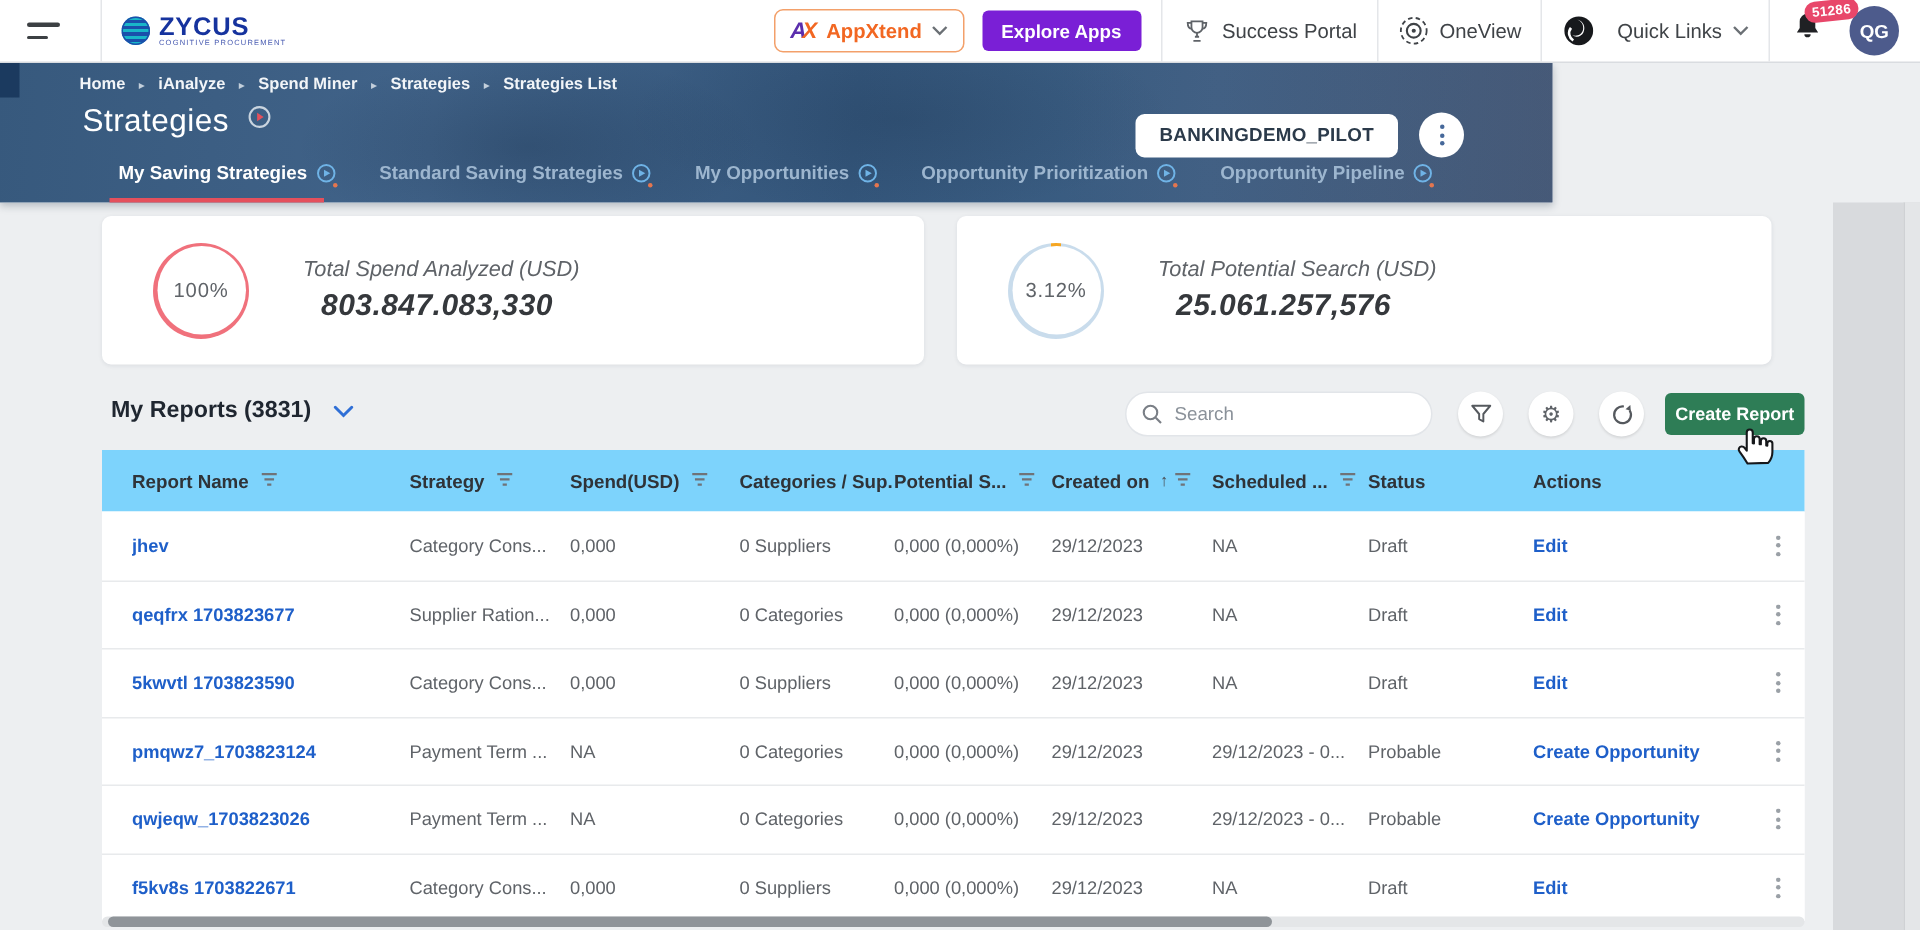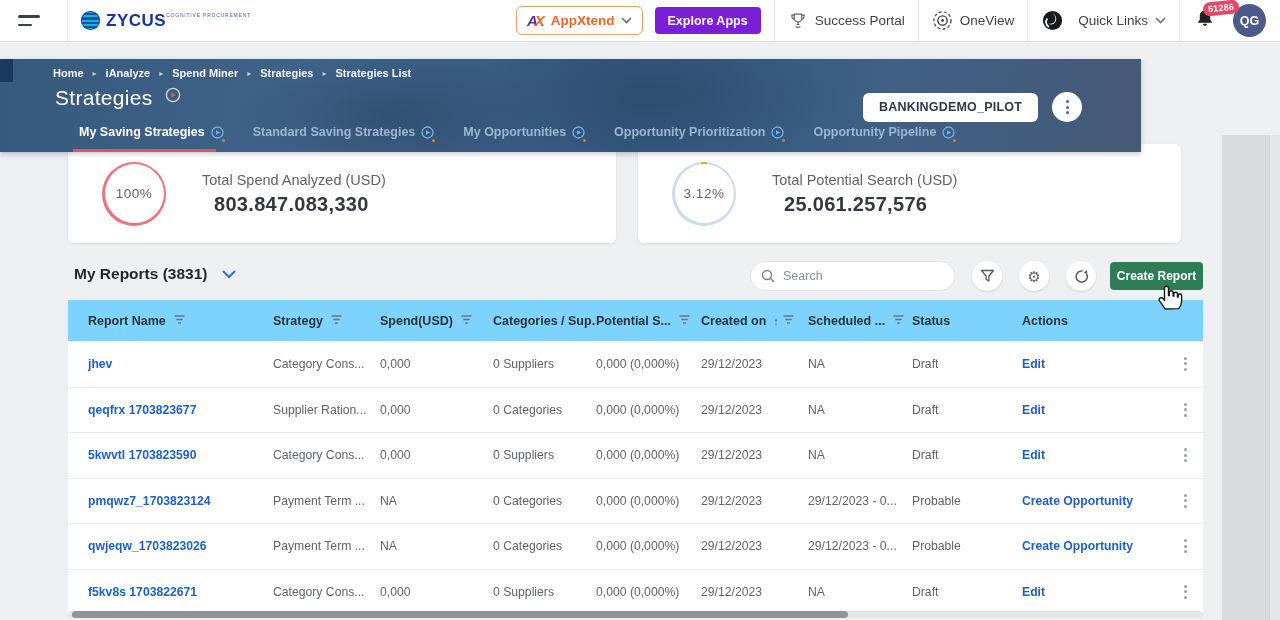"ZYCUS" .logo-text { flex-direction: row -> column }
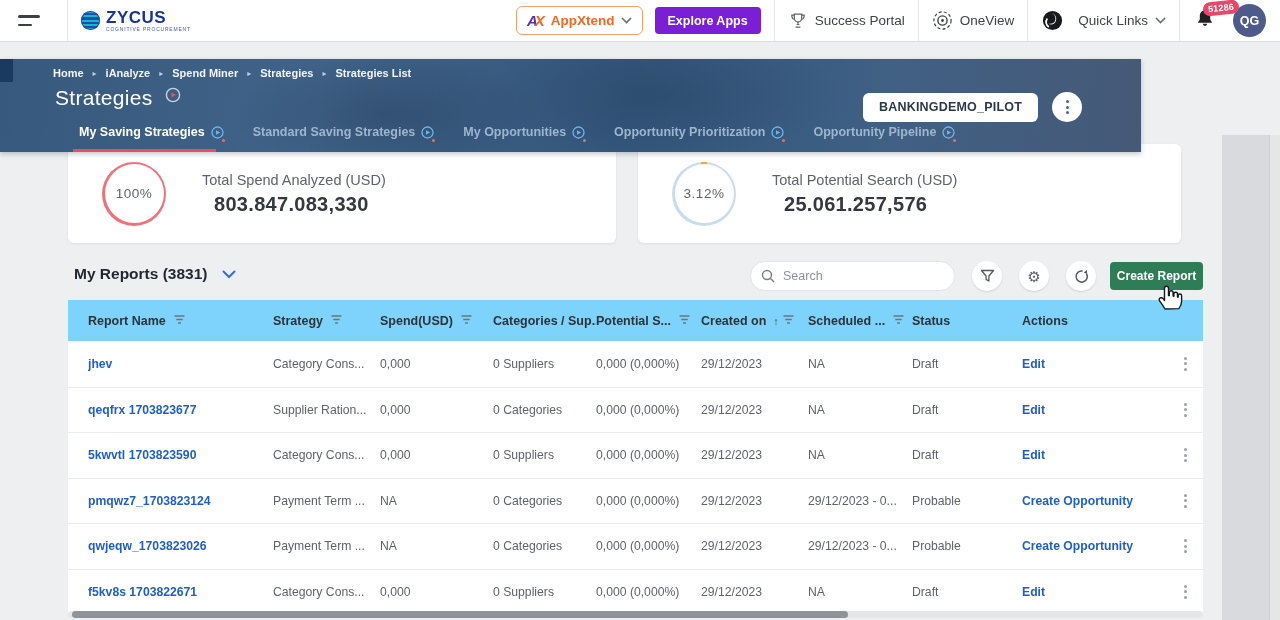"Home" .hero { top: 59px -> 42px; width: 1141px -> 1035px }
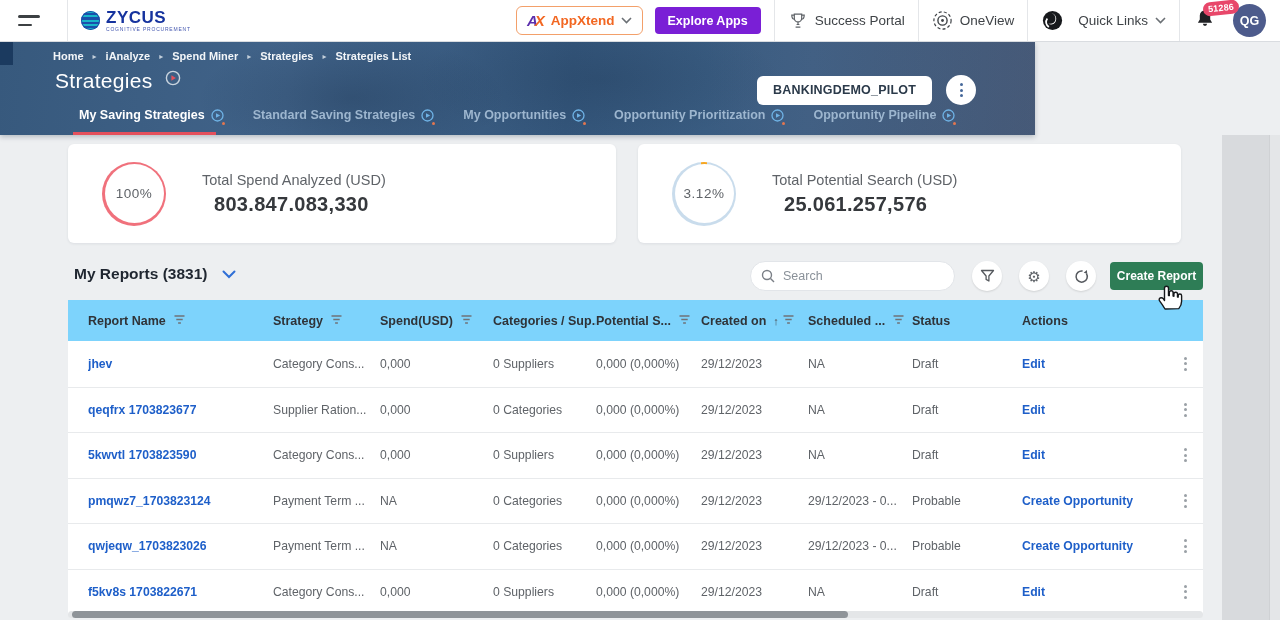"Total Spend Analyzed (USD)" .card-text { font-style: none -> italic }
